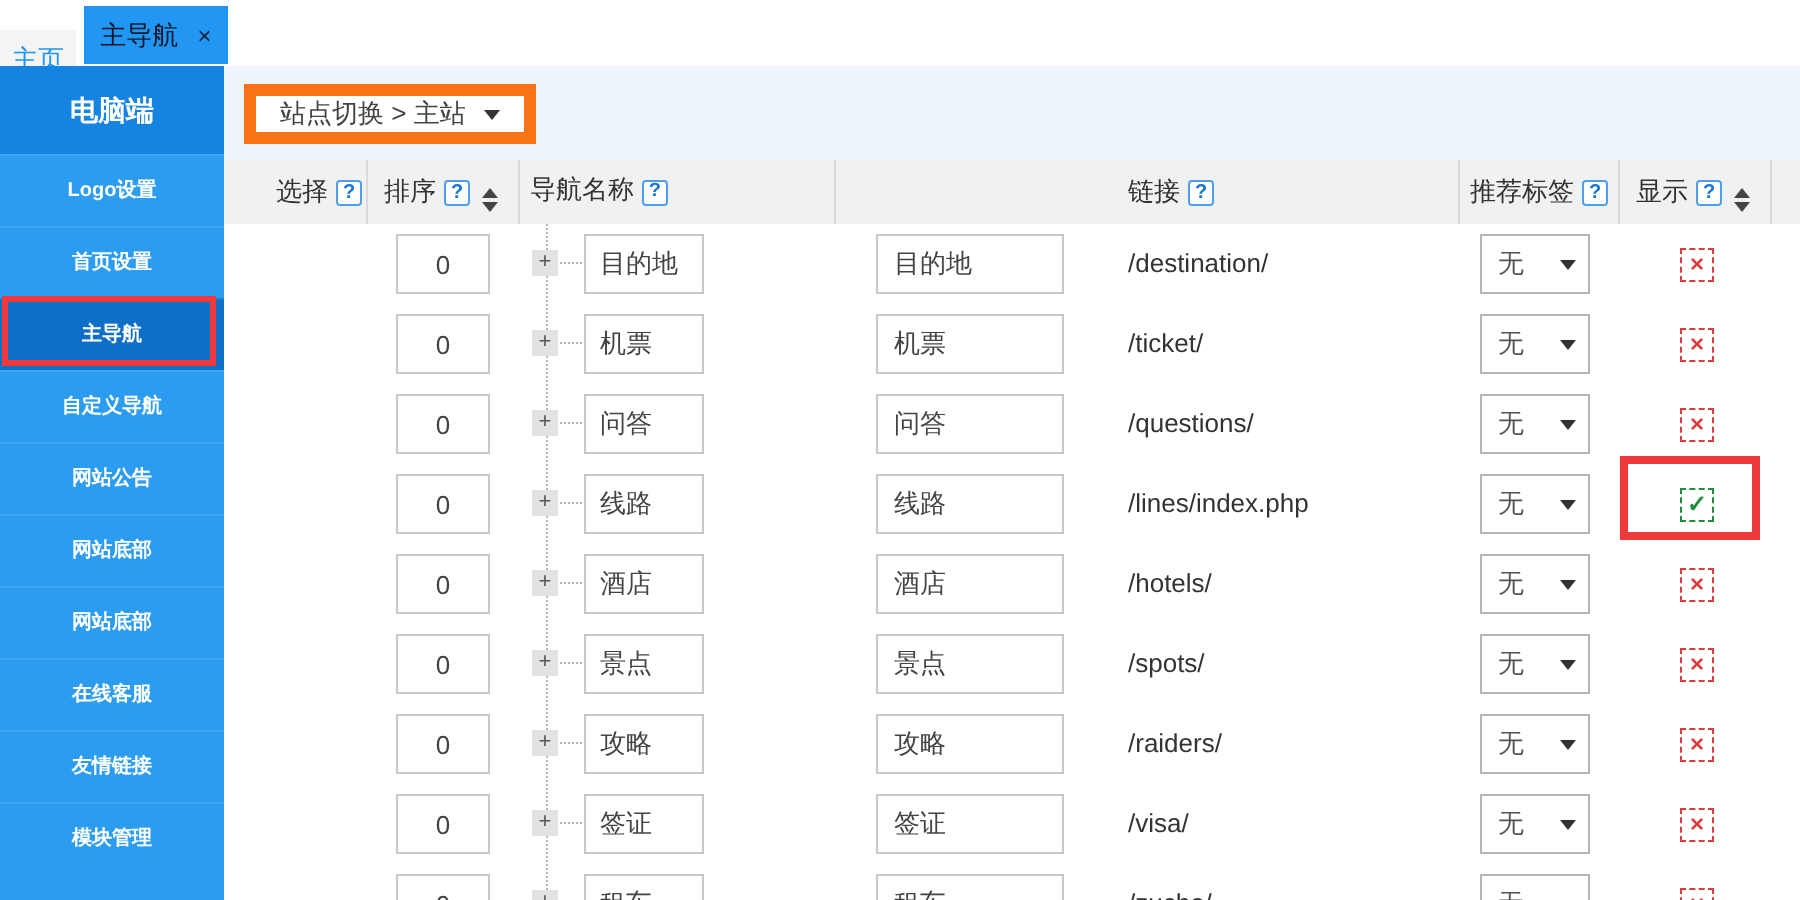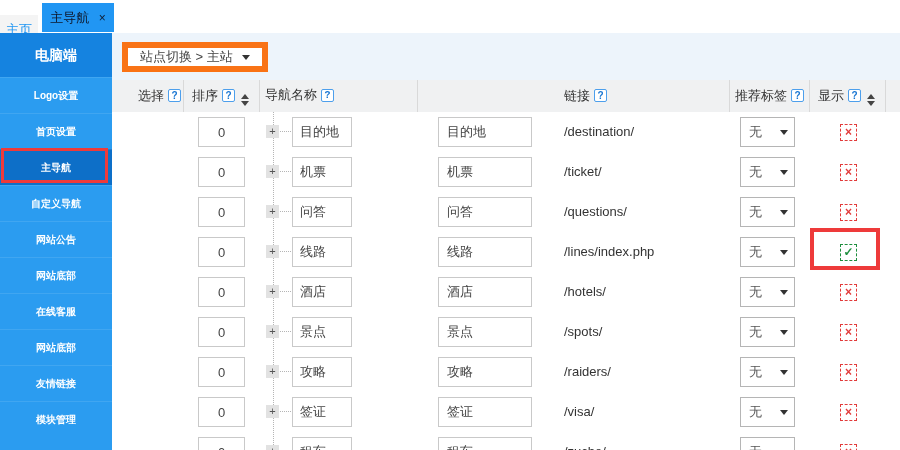"在线客服" div.side-item { order: before "网站底部" -> after "网站底部" }
